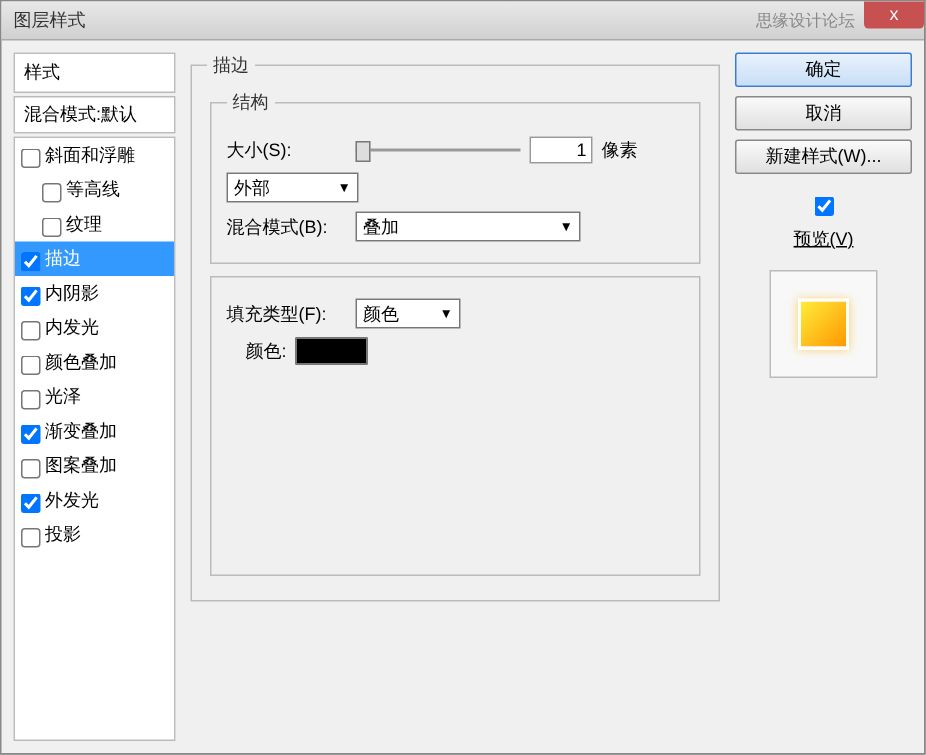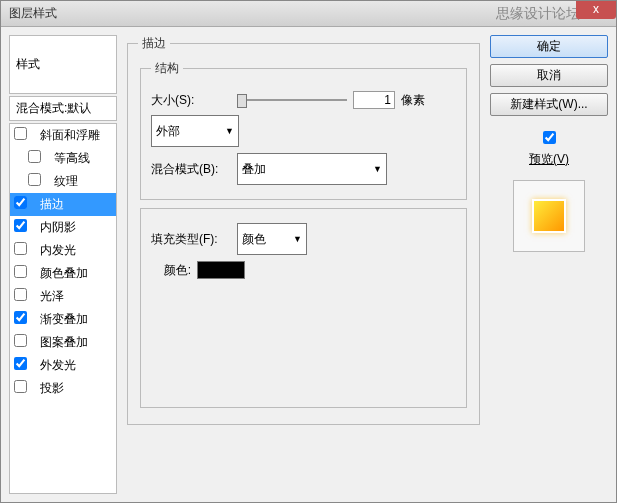"思缘设计论坛" .watermark { font-size: 14px -> 11px; right: 36px -> 46px }
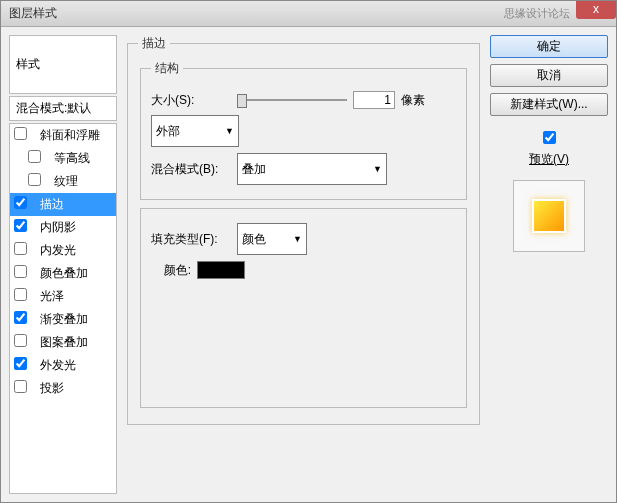"样式" .styles-header { padding: 20px 6px -> 4px 6px }
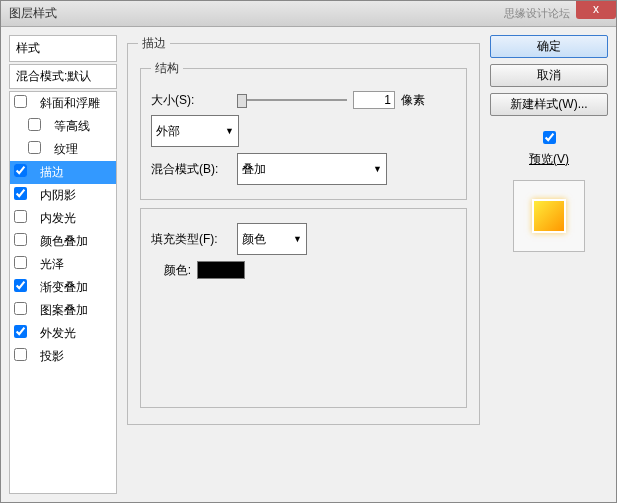"斜面和浮雕" .style-item { align-items: flex-start -> flex-end; gap: 13px -> 3px }
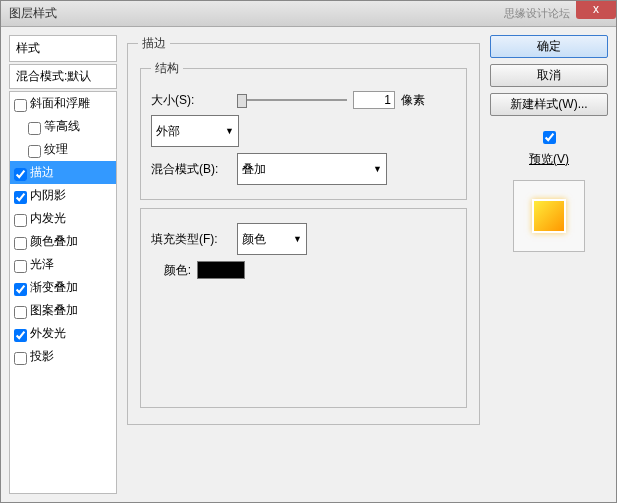"外部" .dropdown { height: 32px -> 20px }
